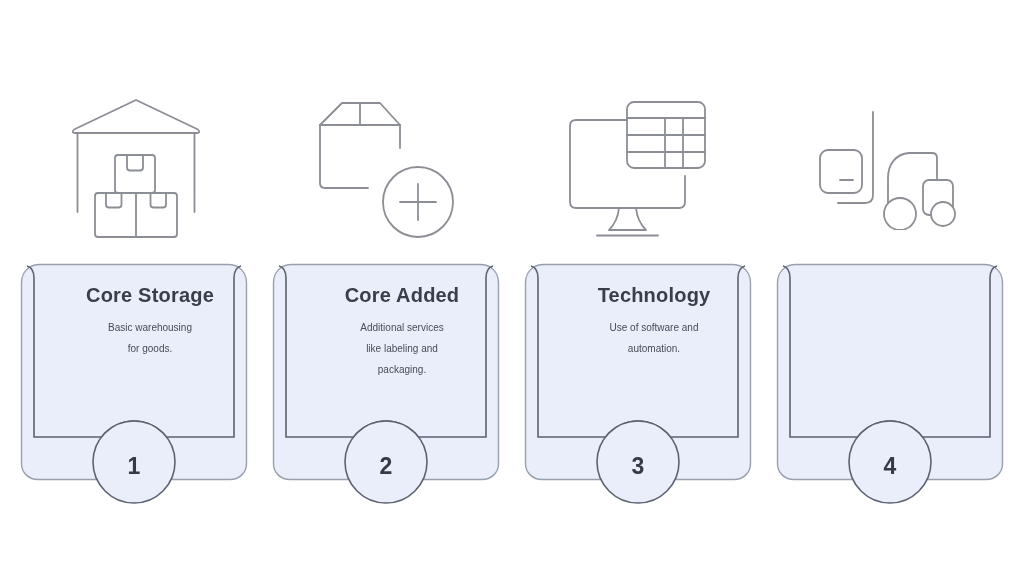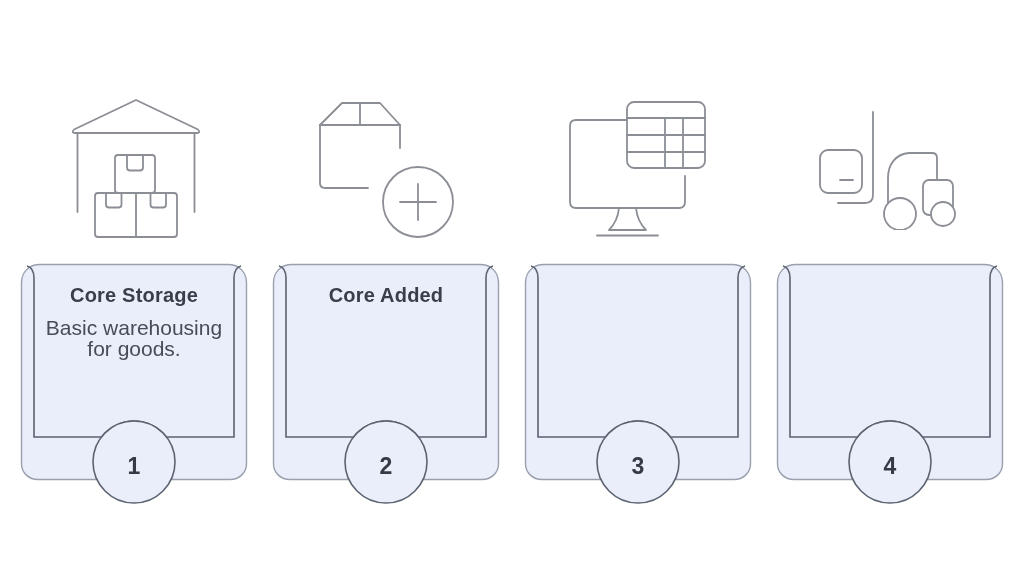"Core Storage" .step-text { left: 0 -> 16px }
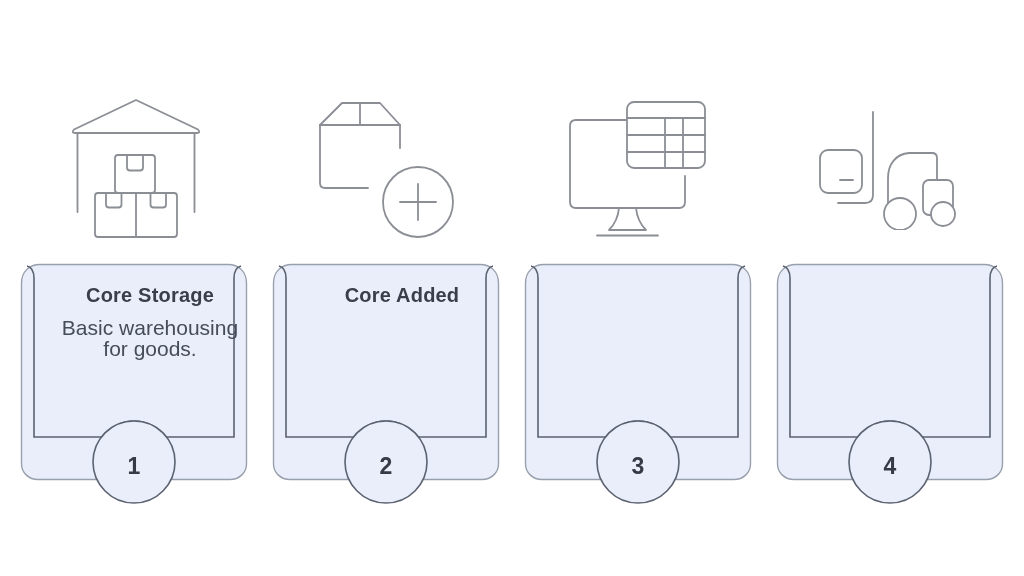"Technology" div.step-text { html: none -> <div> <div>Technology</div> <div>Use of software and automation.</div> </div> }
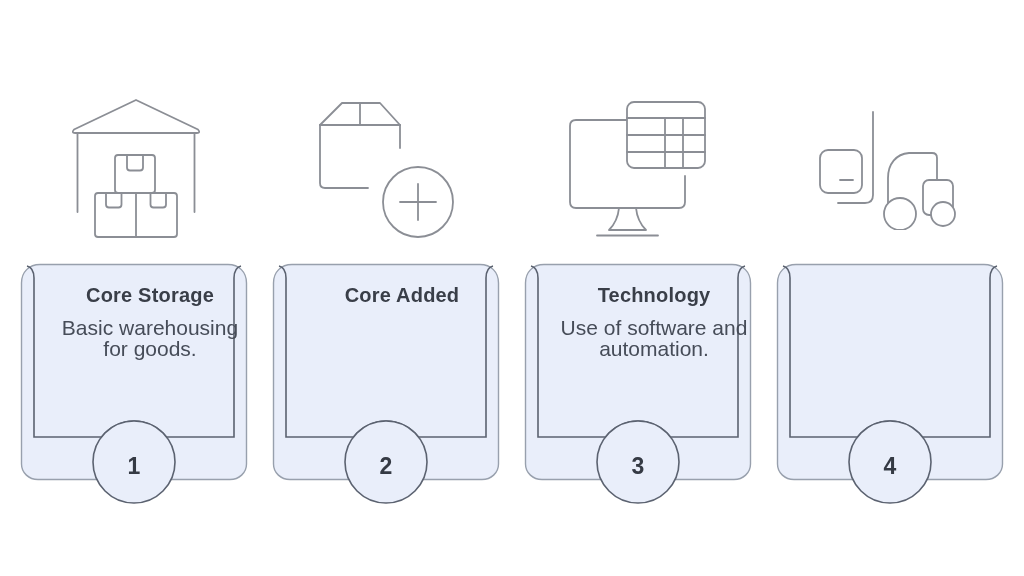"Basic warehousing" .step-desc { font-size: 21px -> 10px }
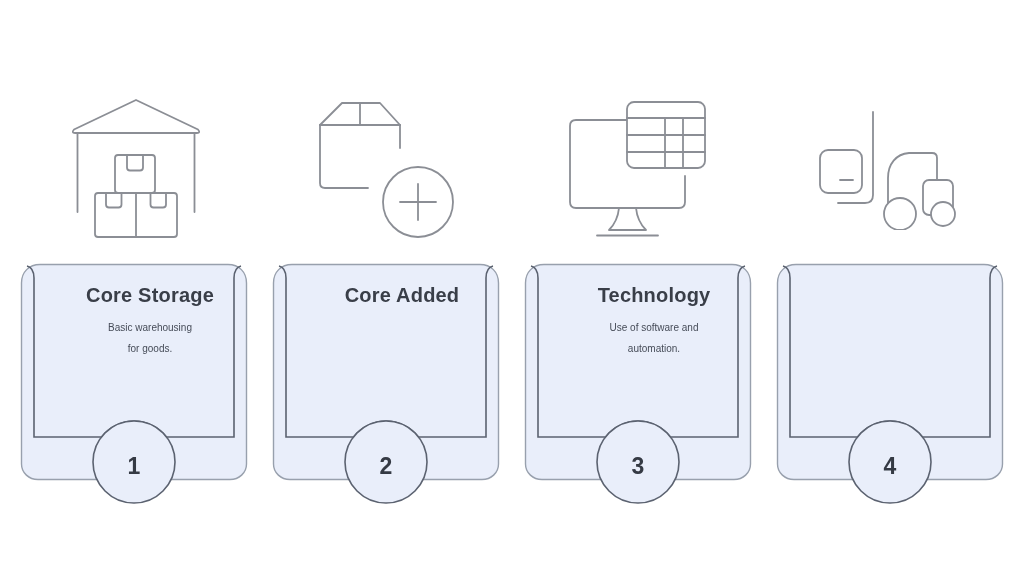"Additional services" div.step-desc { html: none -> <div>Additional services like labeling and packaging.</div> }
